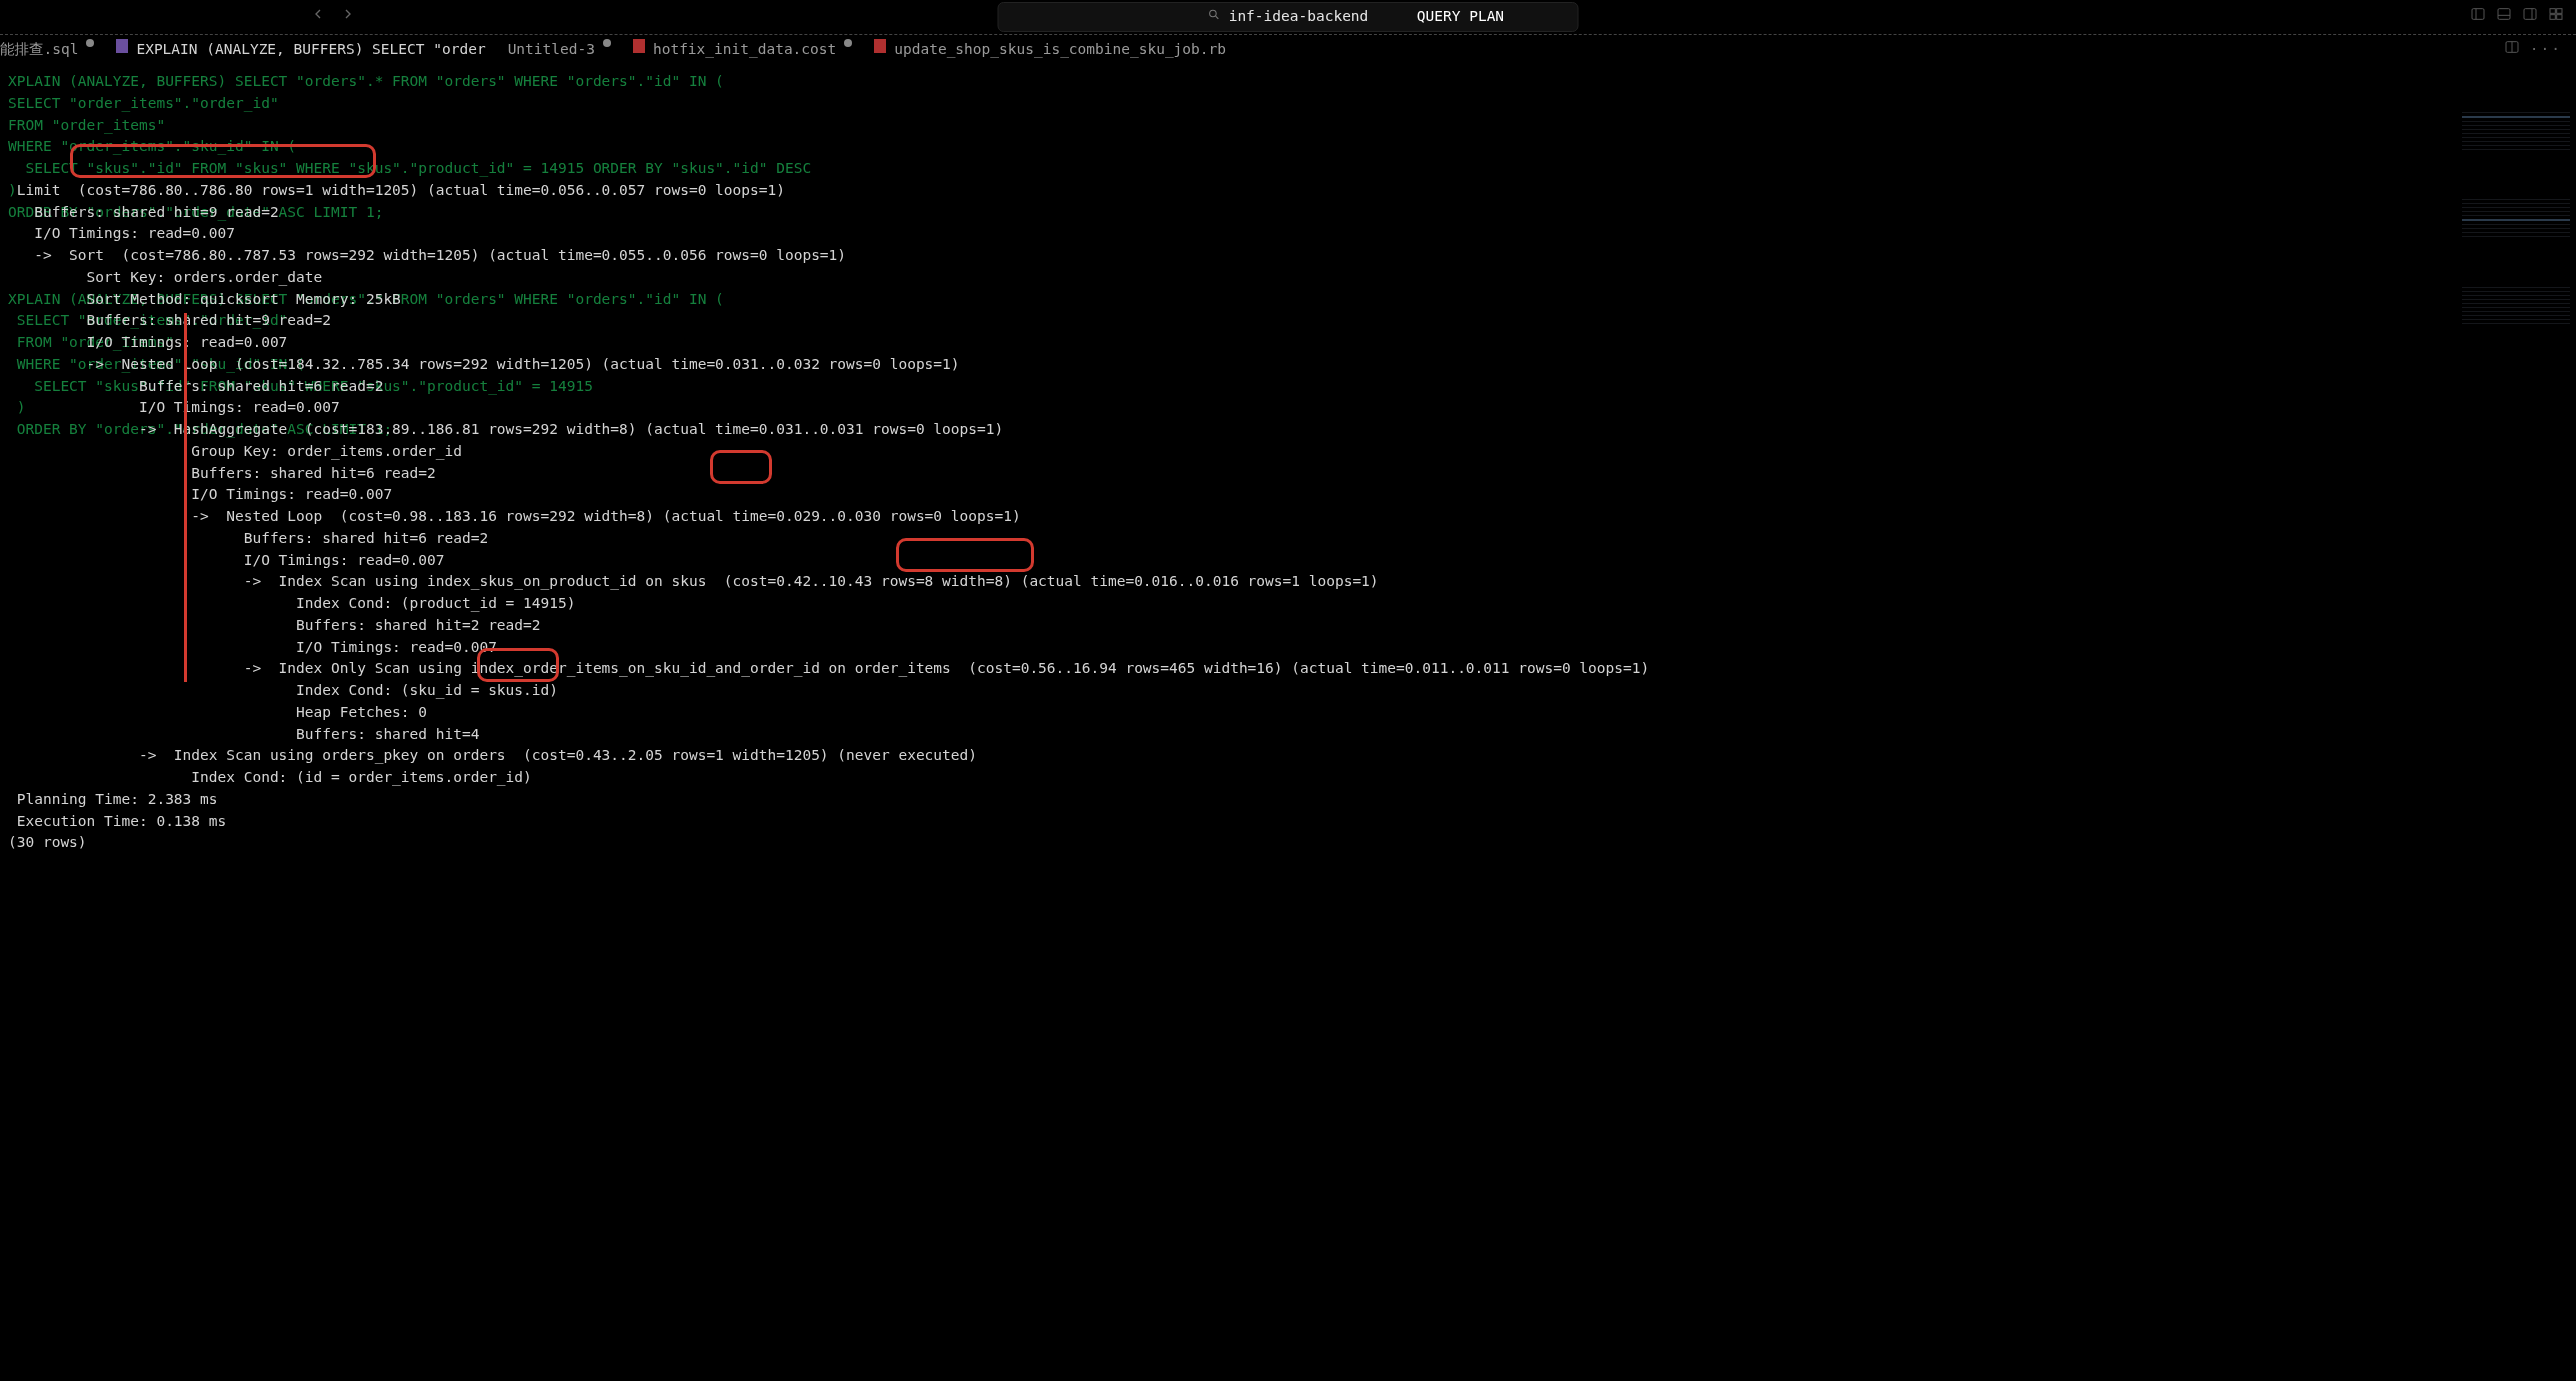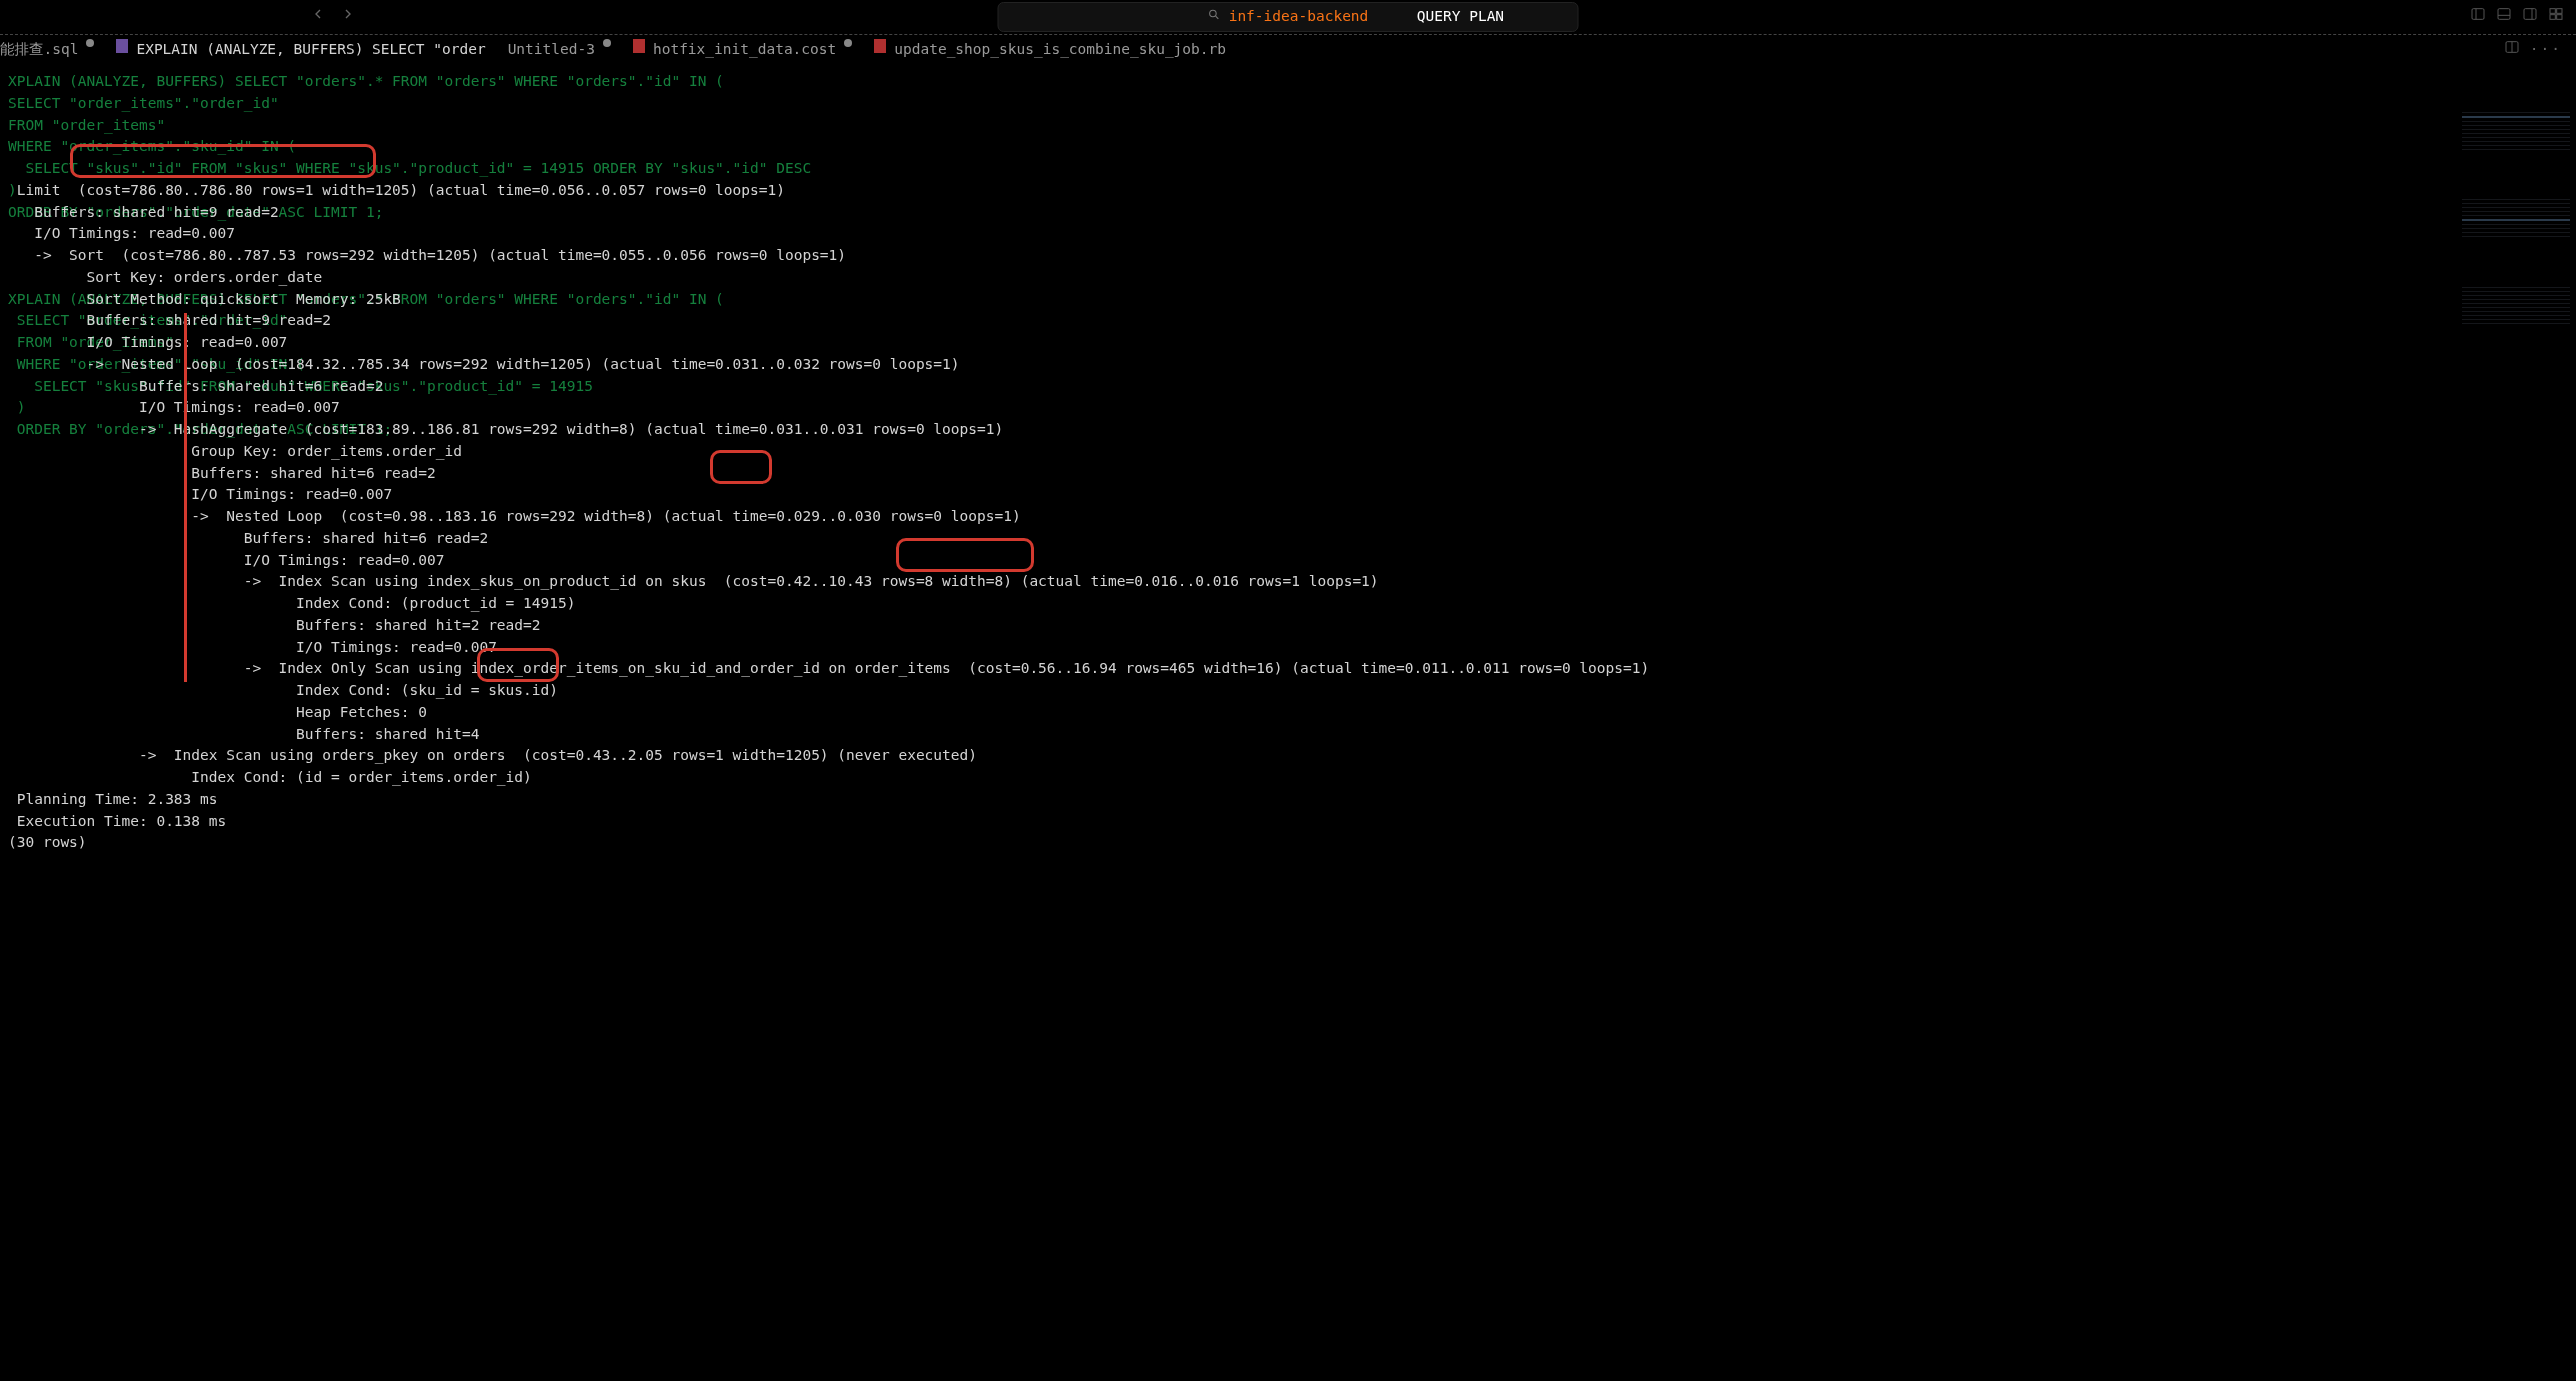"inf-idea-backend" .titlebar .search { color: #f97316 -> #e5e5e5 }
